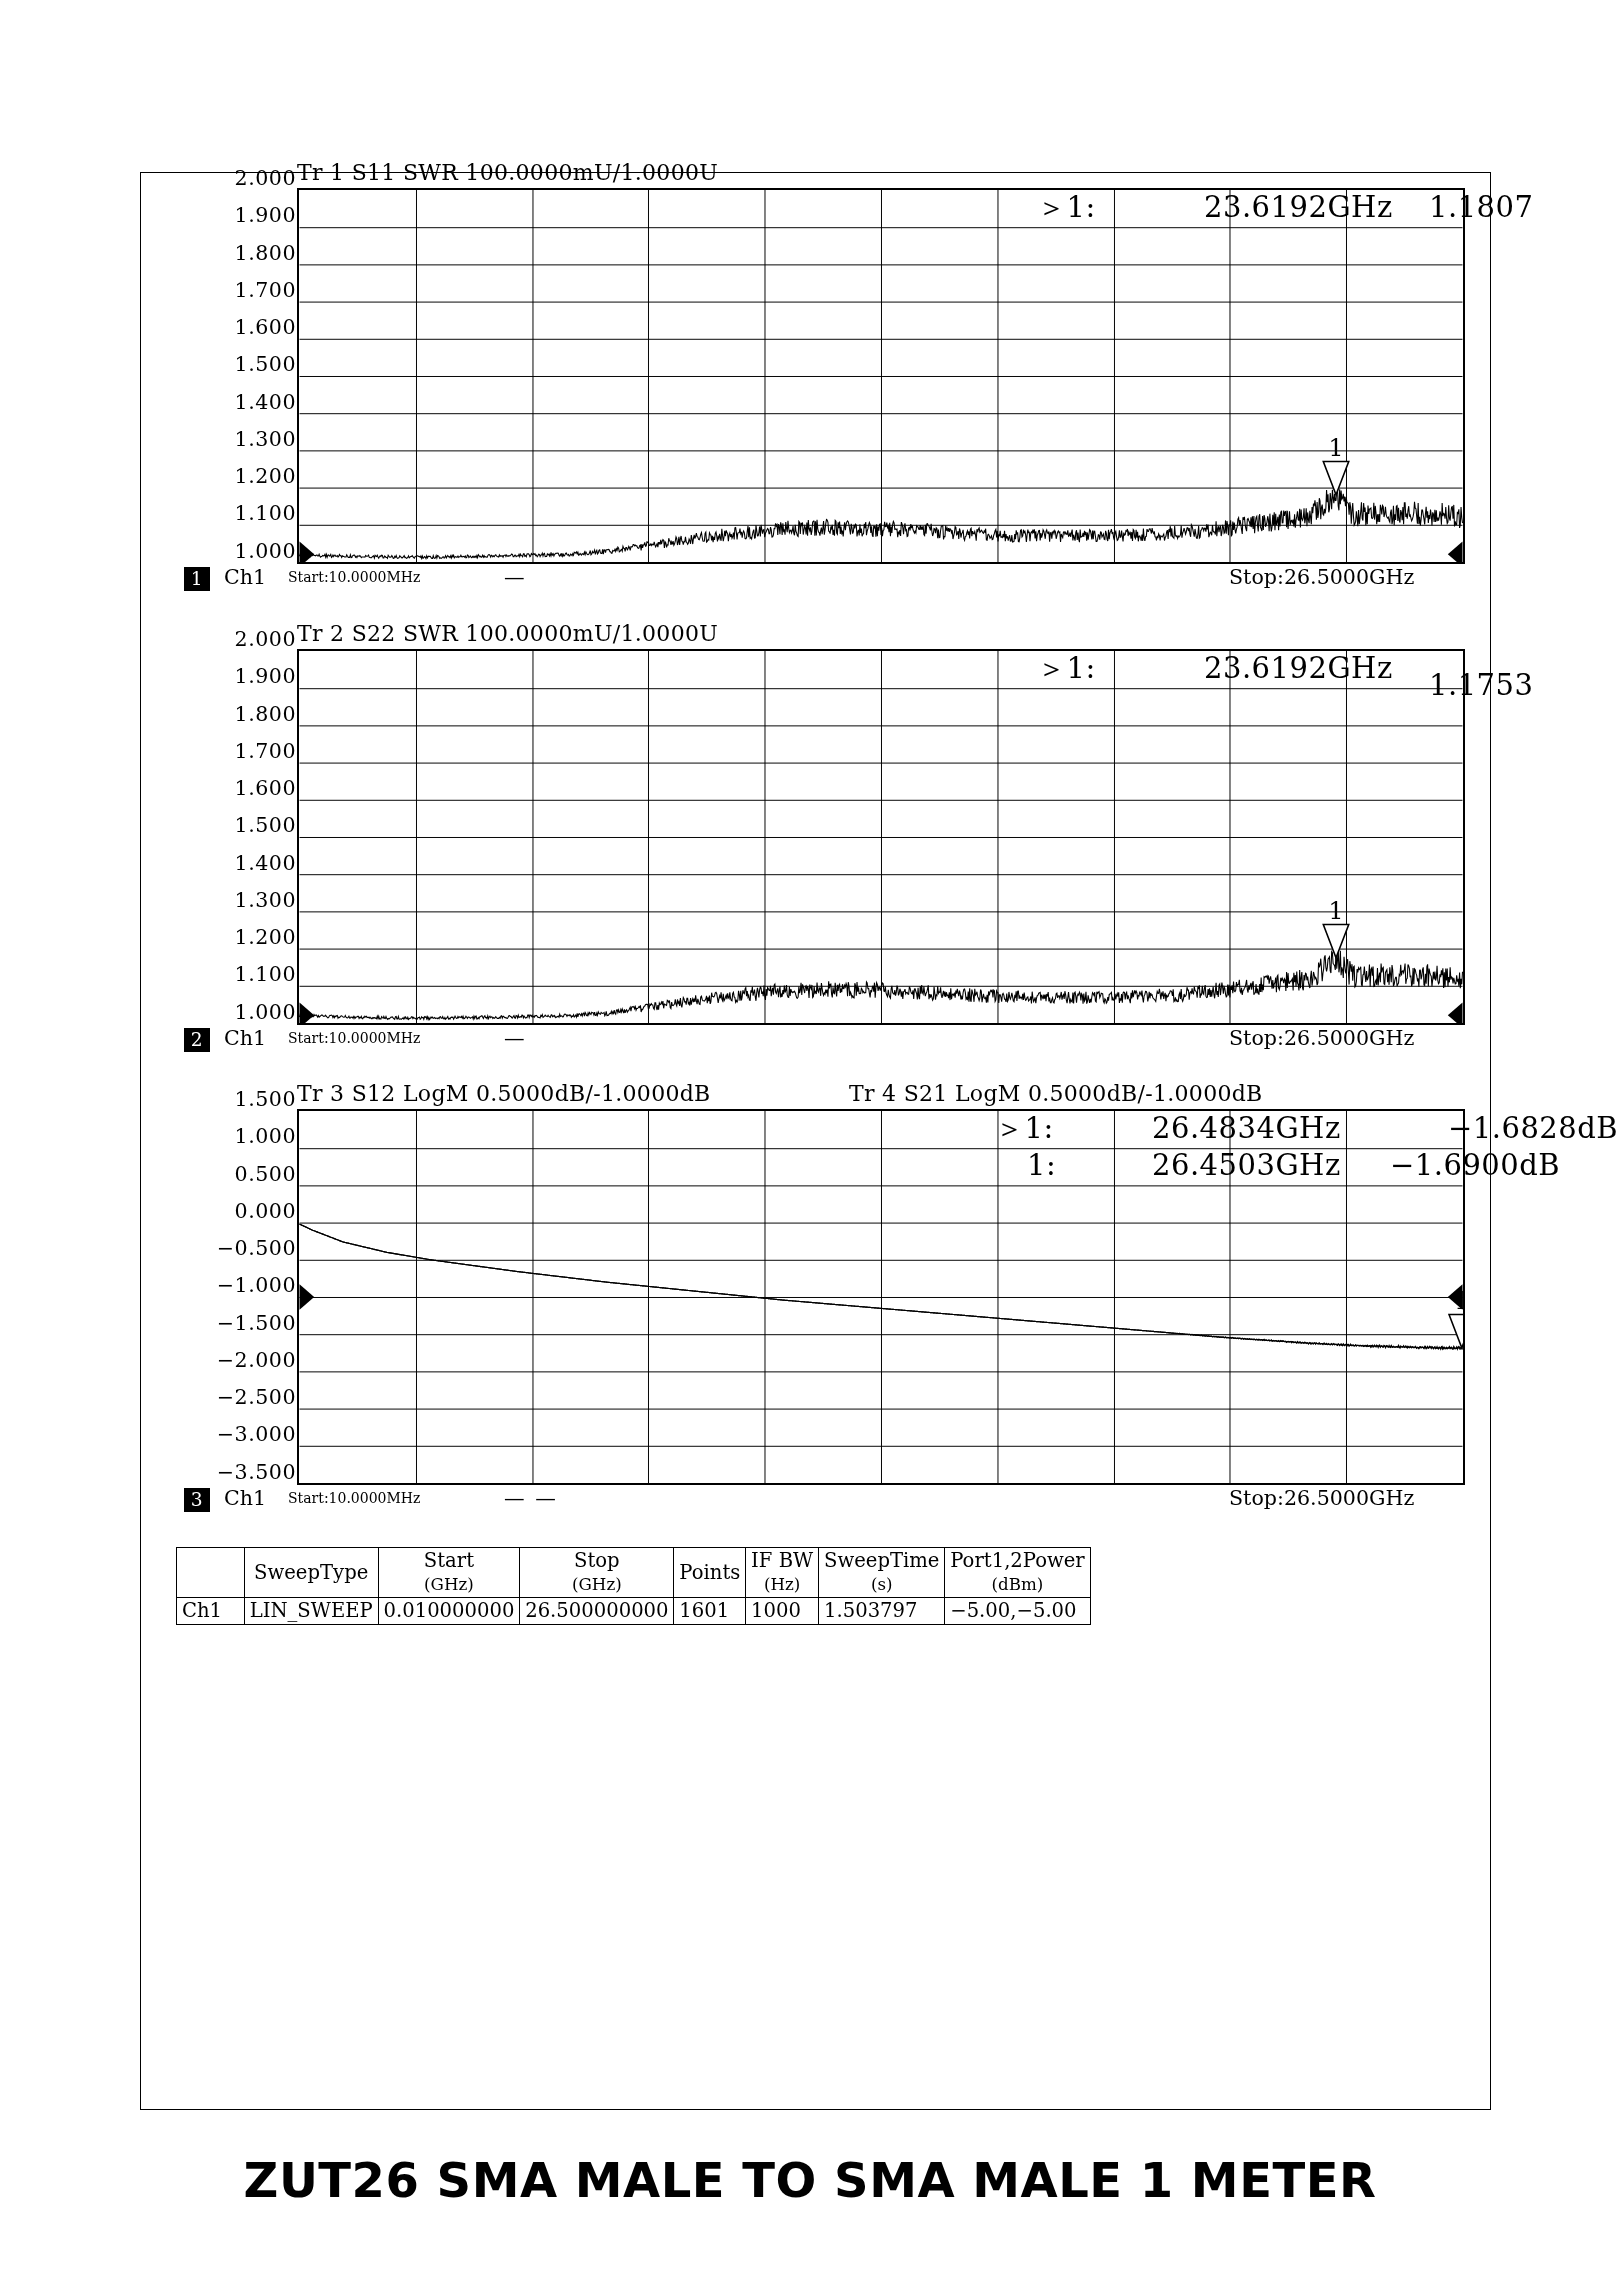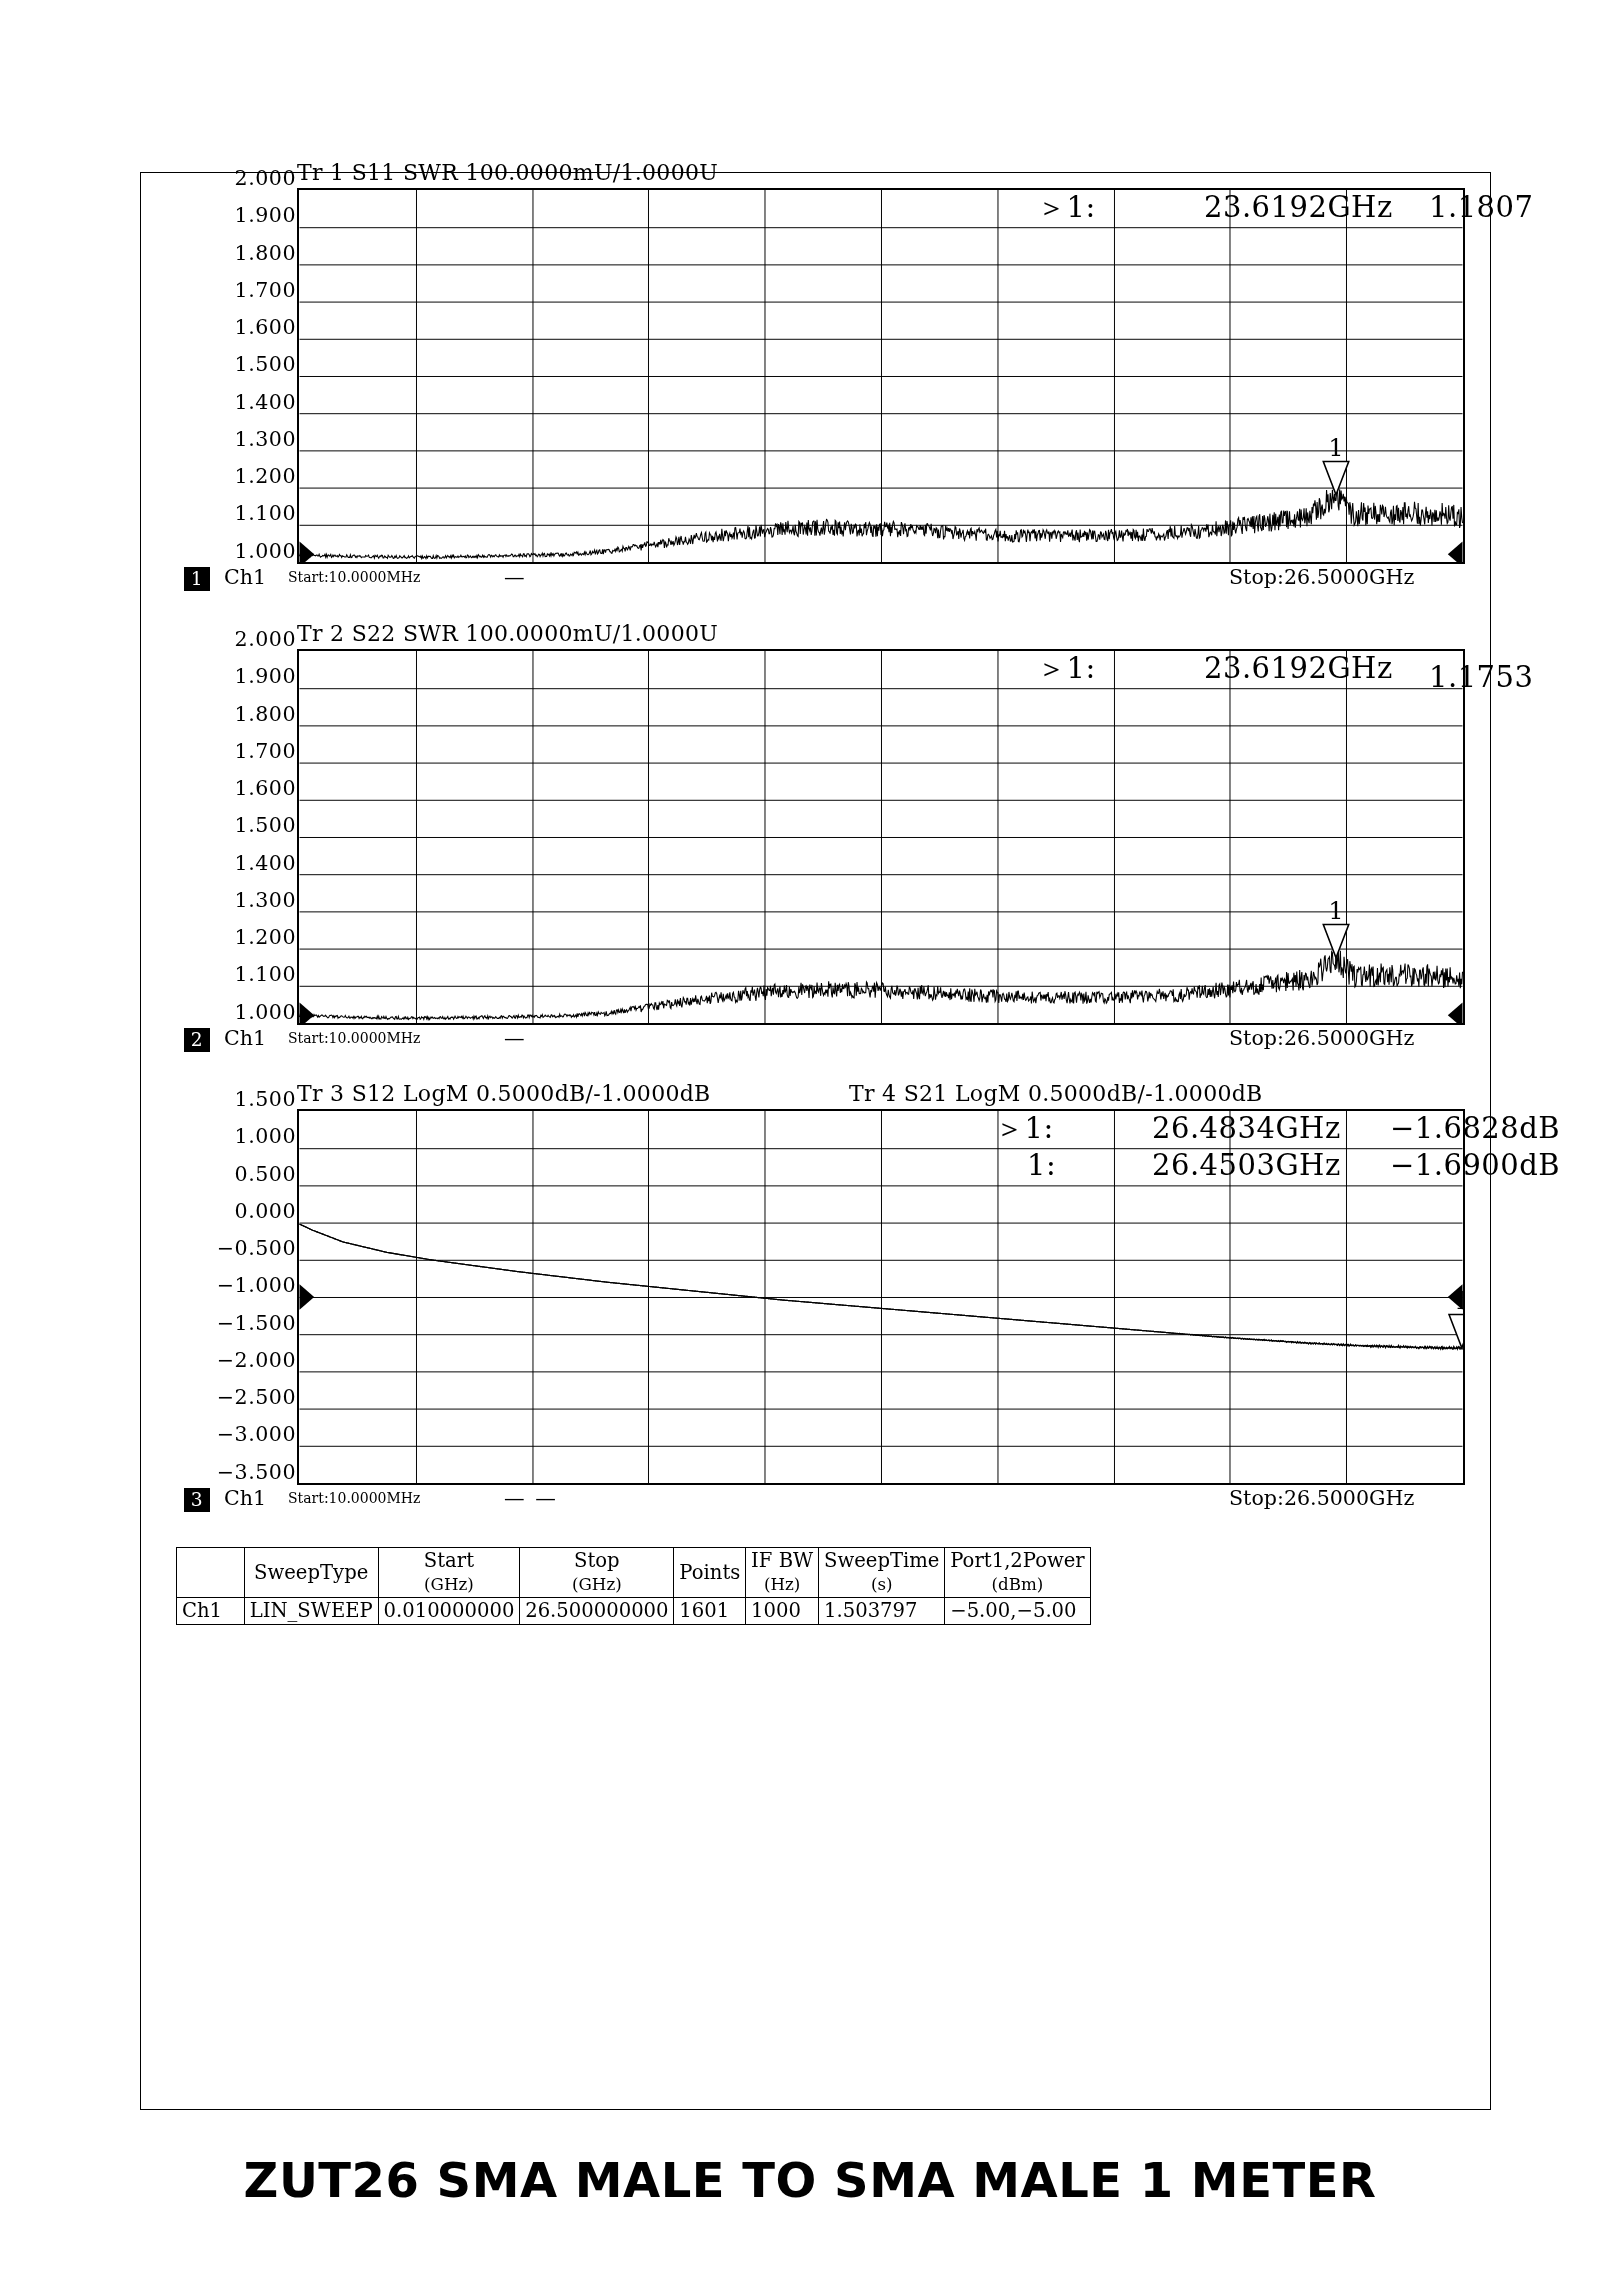"1.1753" div.rd-val { top: 14px -> 22px }
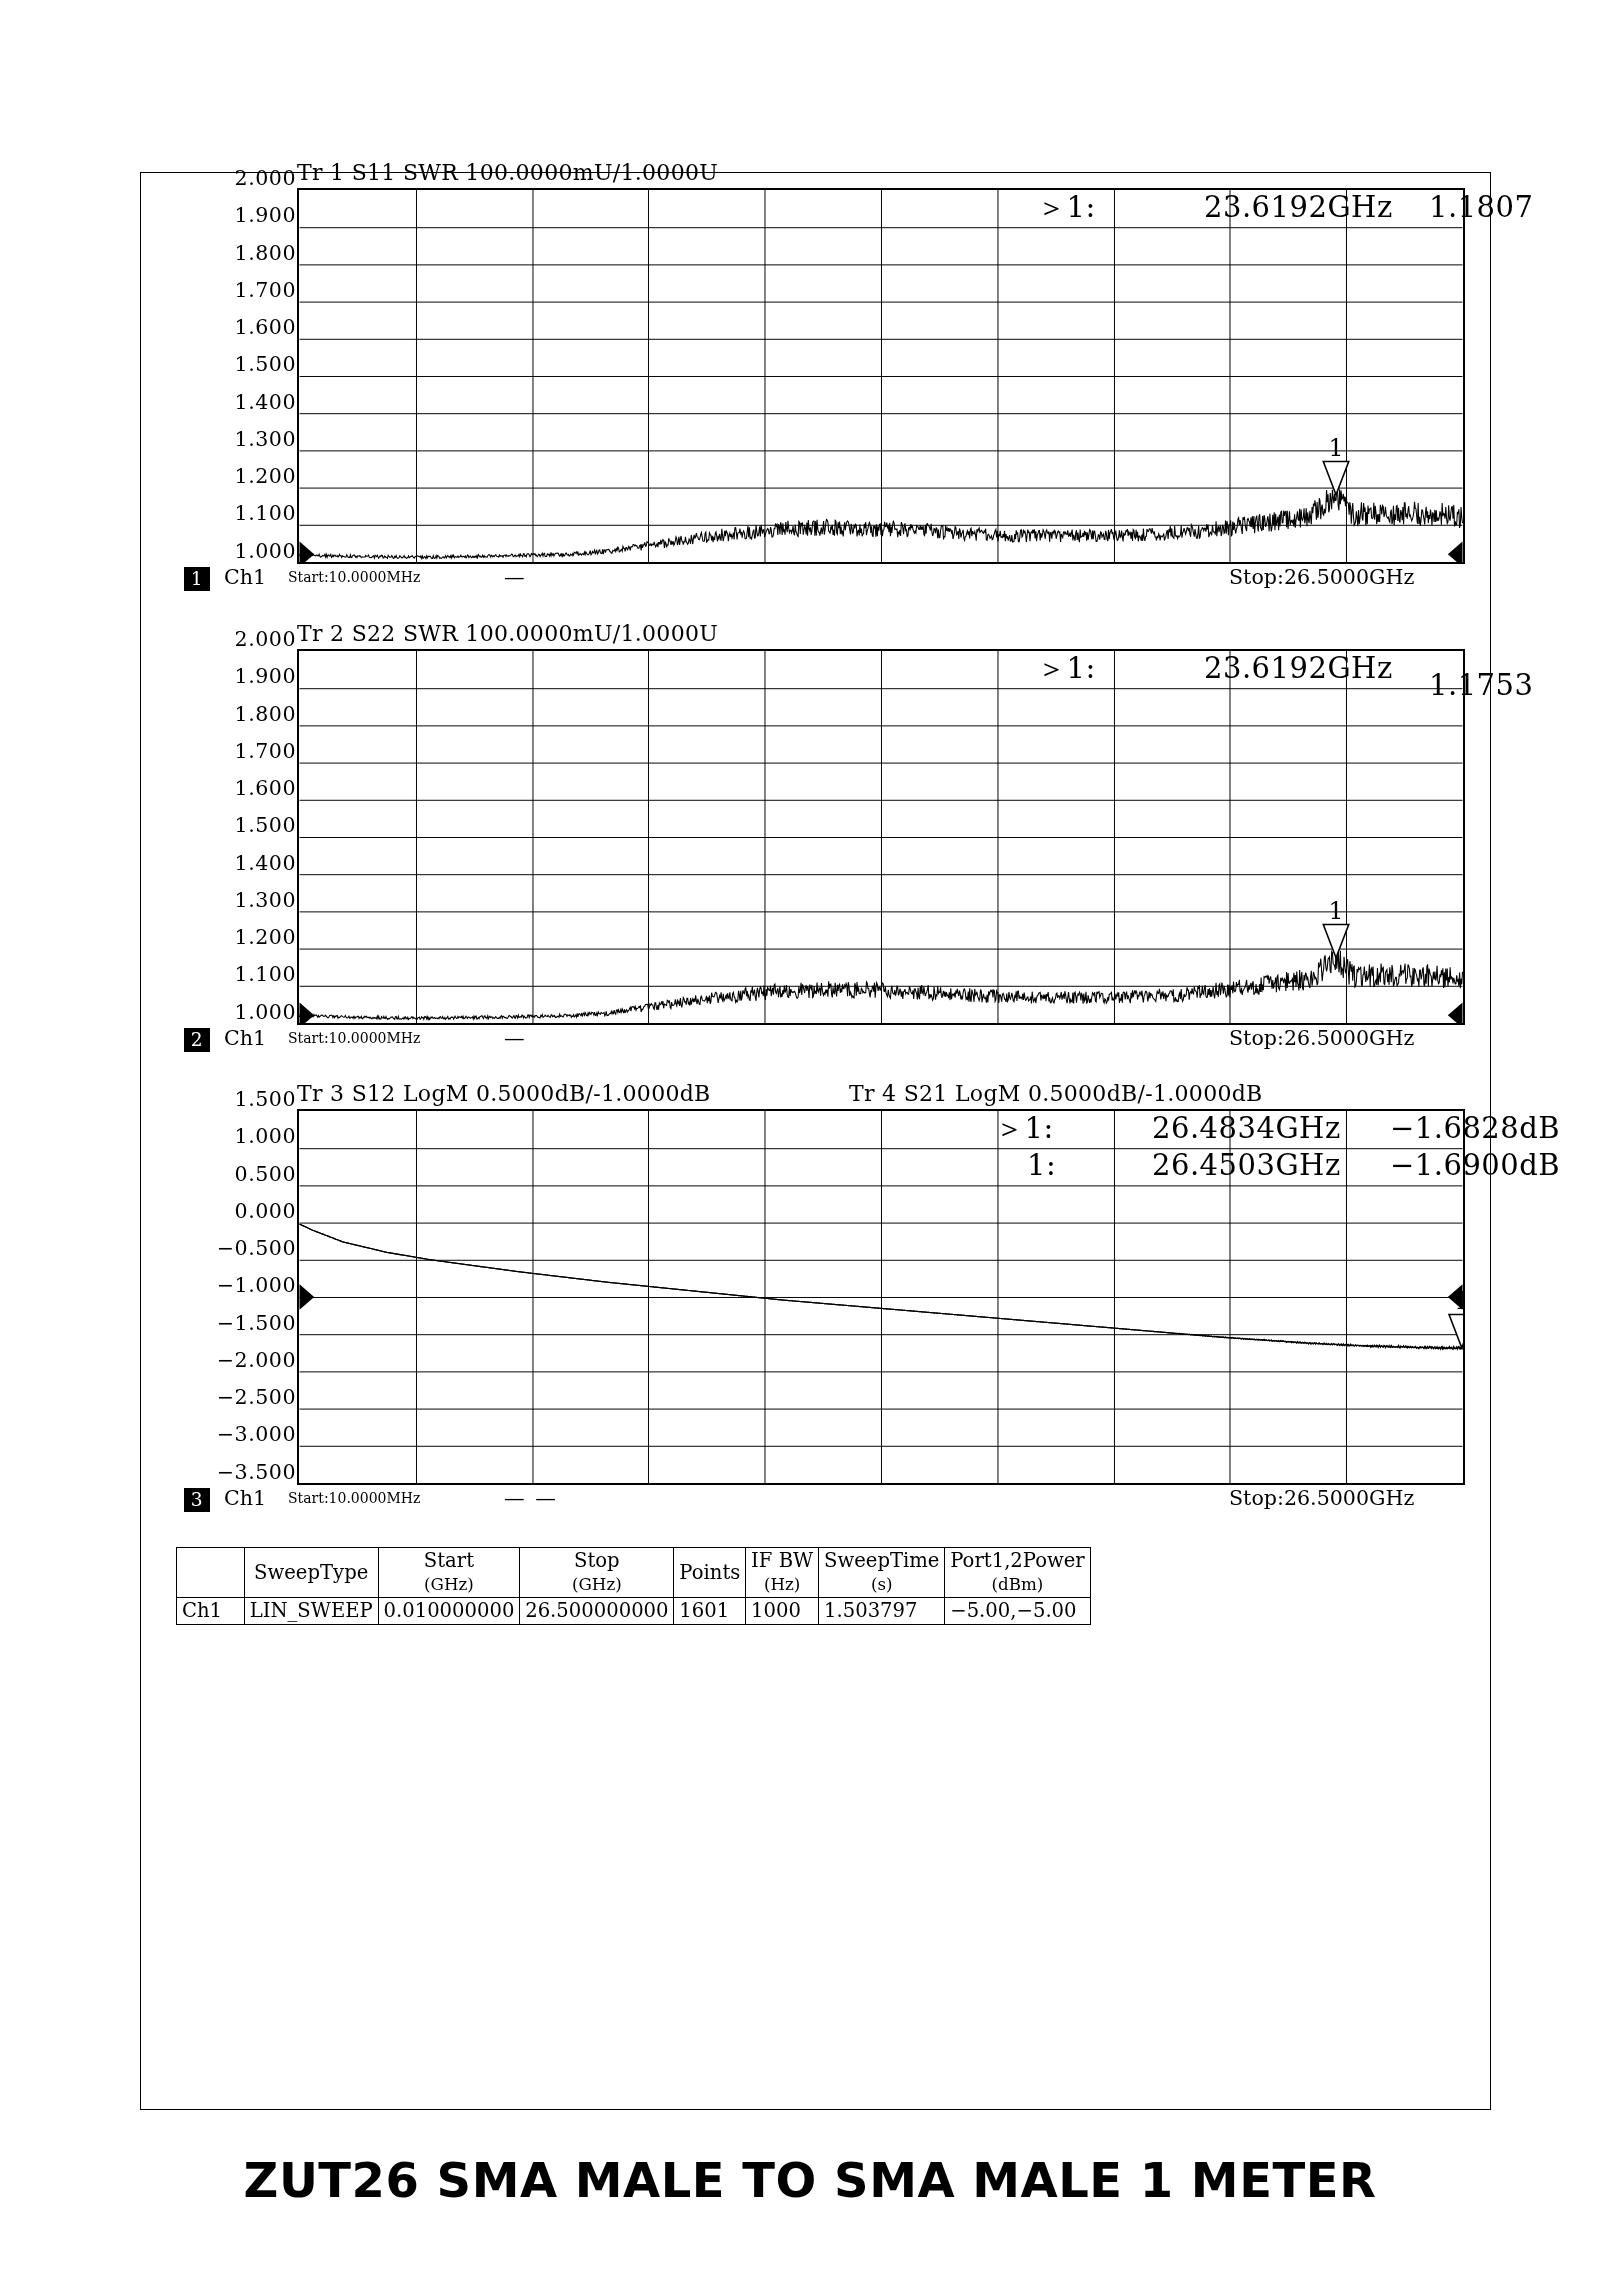"−1.6828dB" div.rd-val { left: 1093px -> 1151px }
